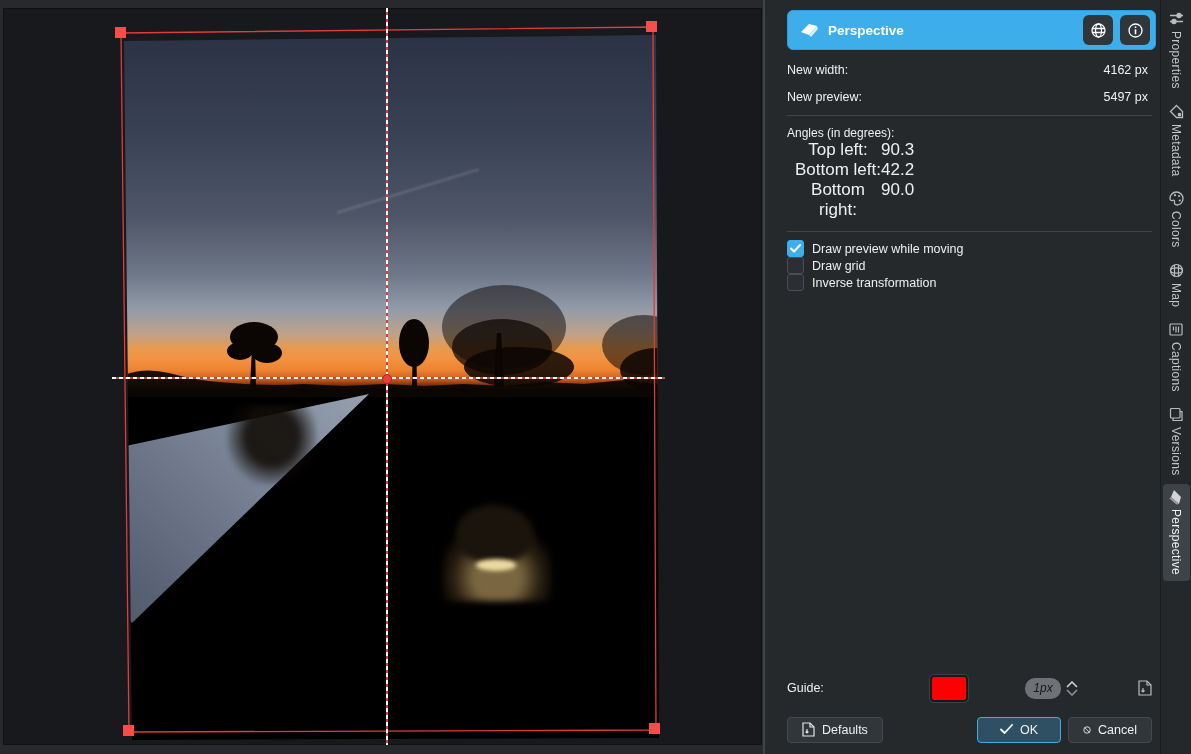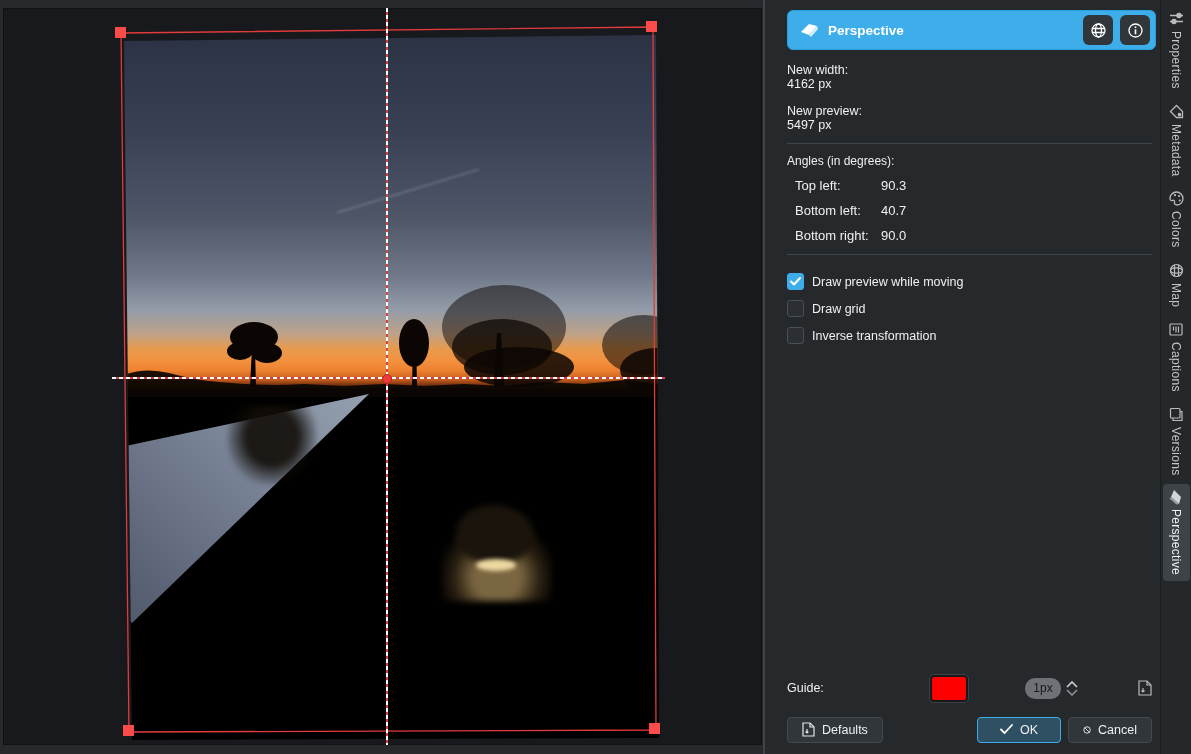"New width:" .rowpair { flex-direction: column -> none }
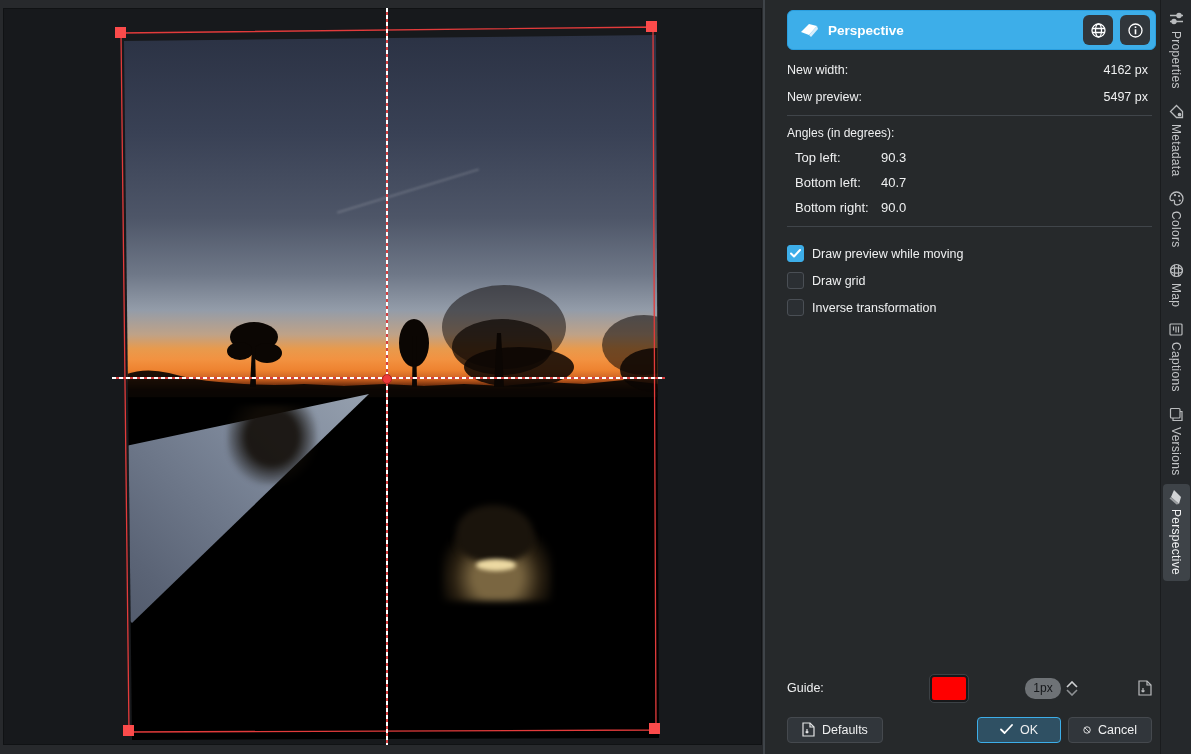"Top left:" .angle-row { font-size: 13px -> 17px; margin-top: 10px -> none; text-align: none -> center }
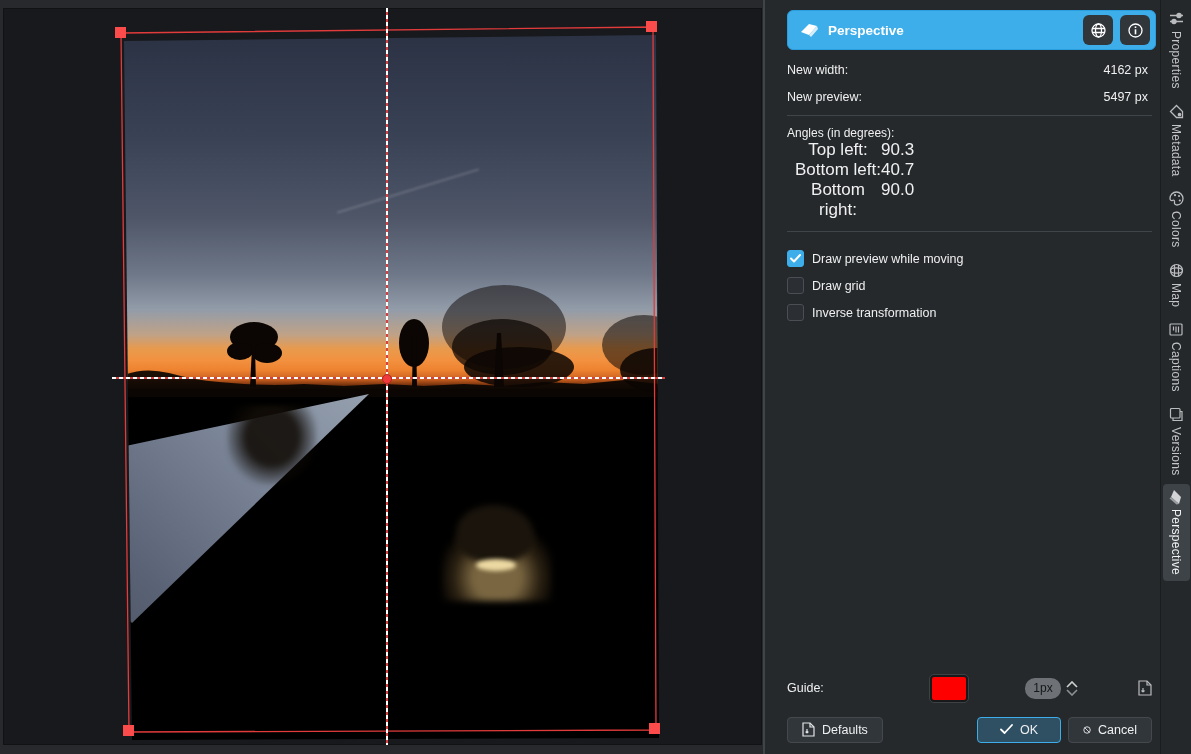"40.7" span { text: 40.7 -> 42.2 }
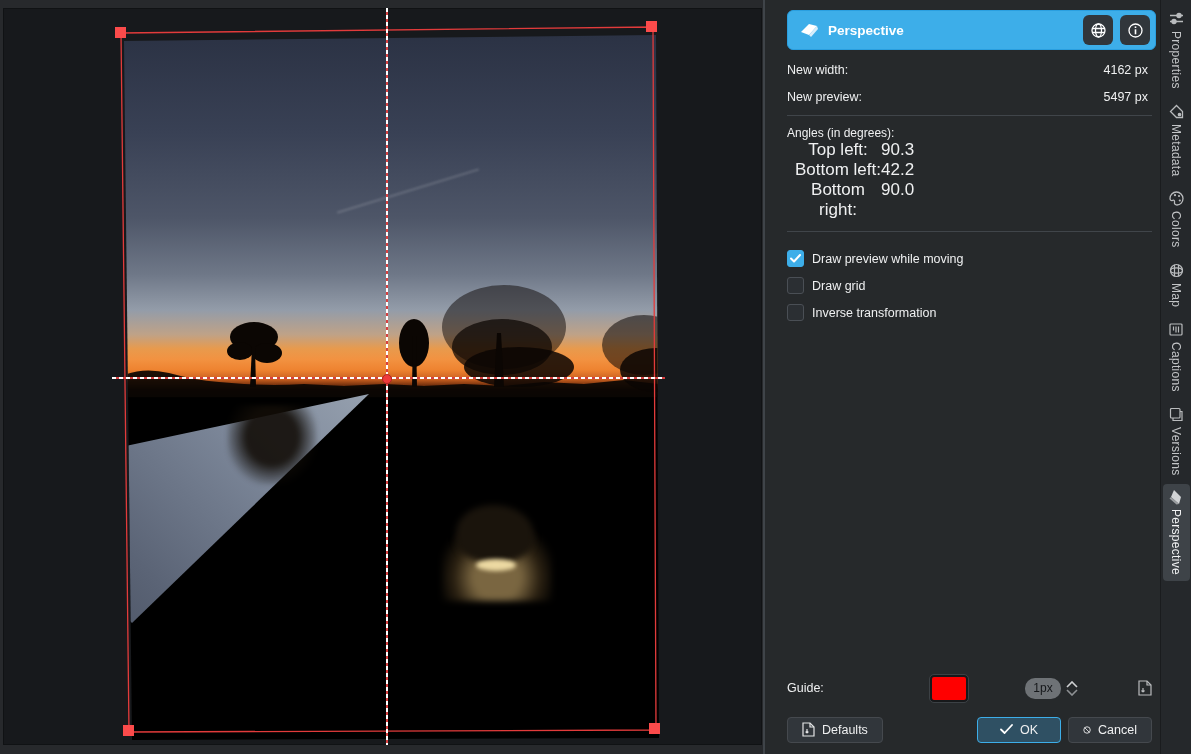"Draw preview while moving" .opt-row { margin-top: 10px -> none }
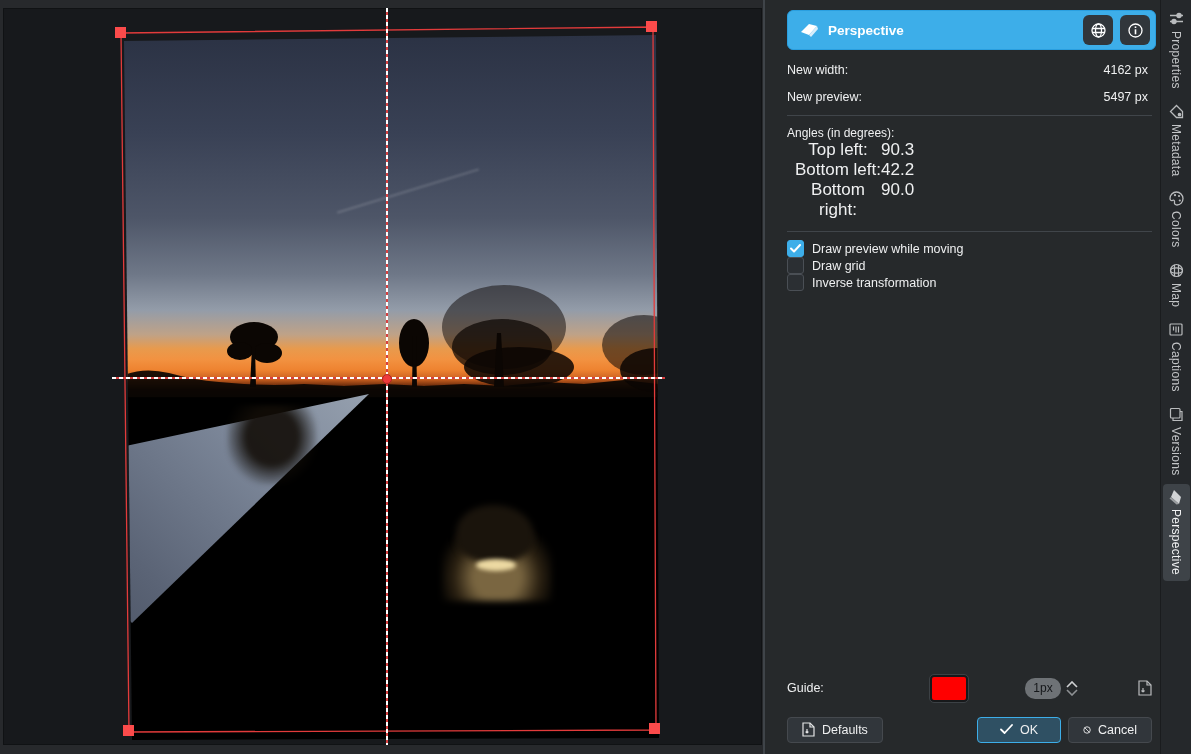"1px" .spin { font-style: none -> italic }
